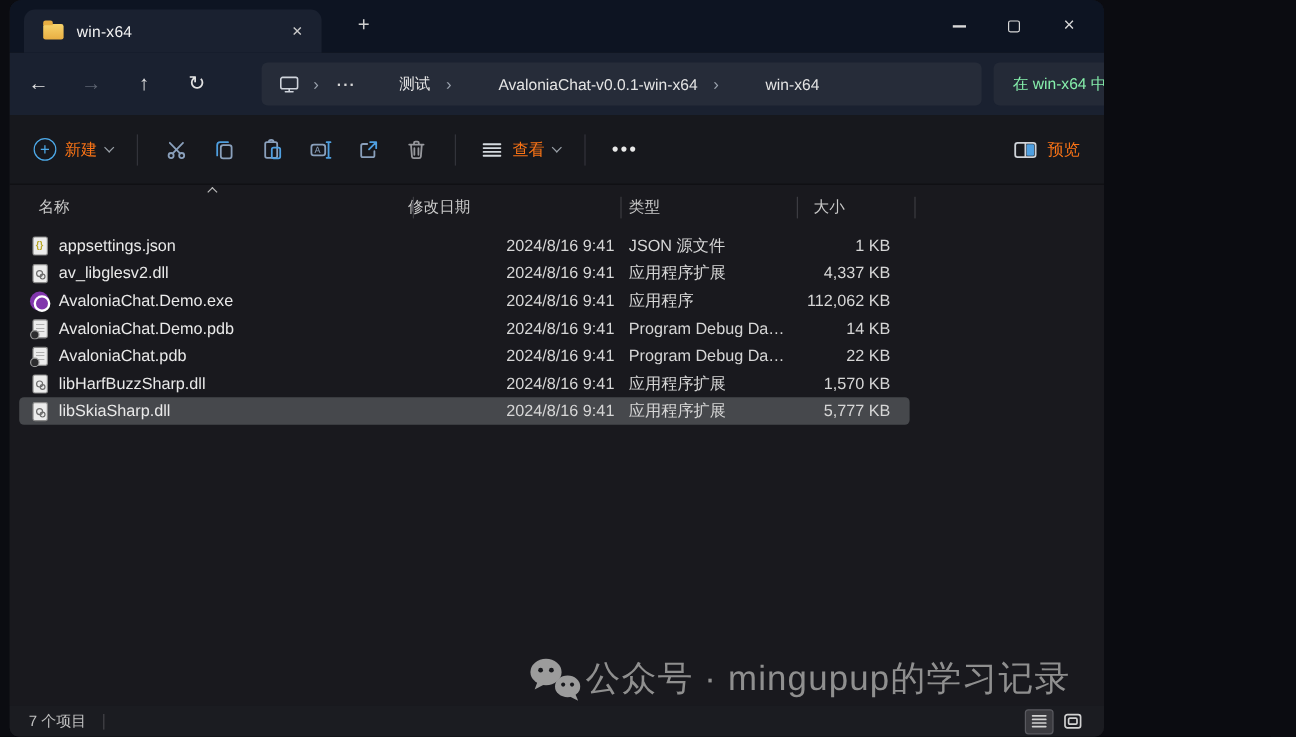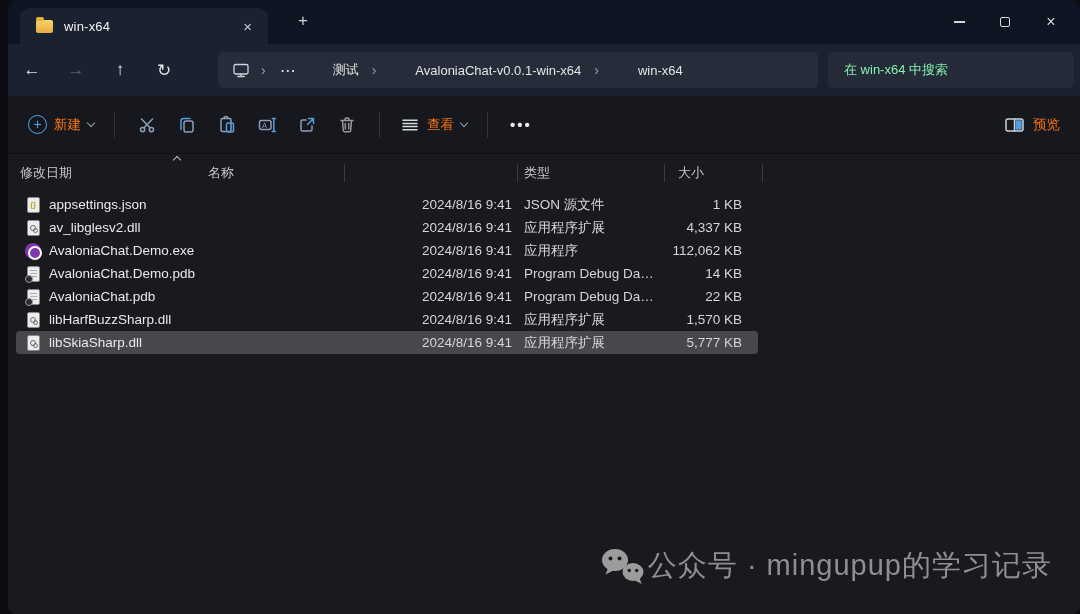"win-x64" .window { width: 1072px -> 912px }
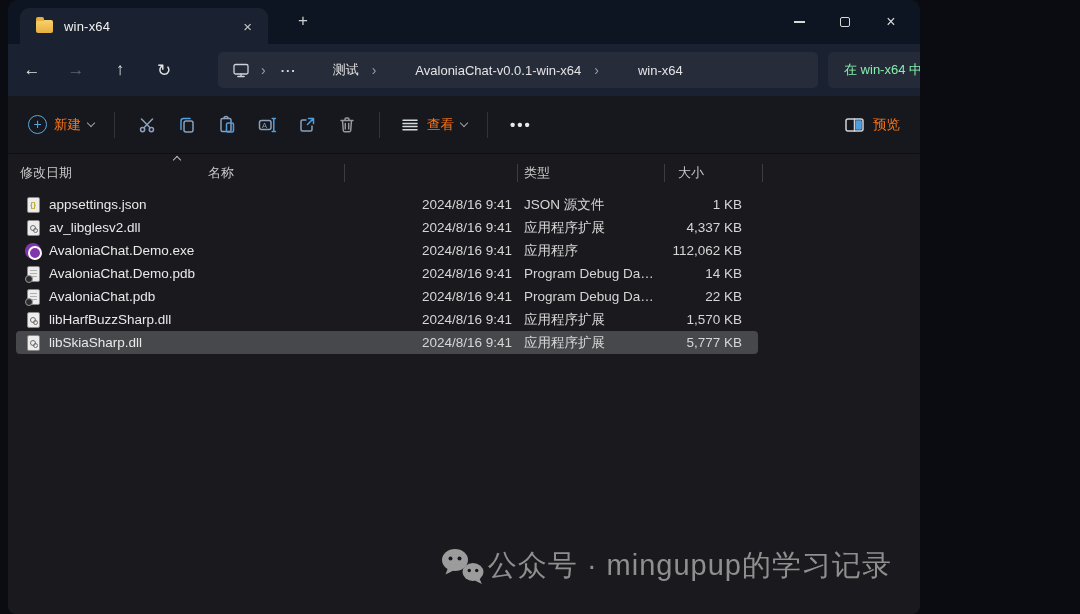"修改日期" span.ch { order: before "名称" -> after "名称" }
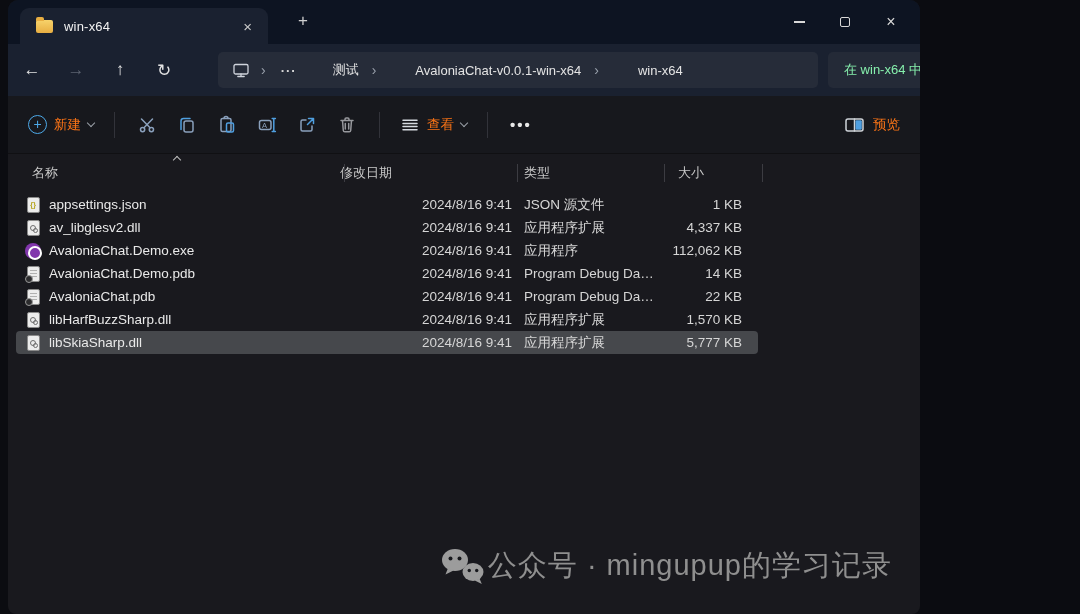"7 个项目" div.statusbar { html: none -> <div> <span>7 个项目</span> <span></span> <span></span> <span> <svg> <path></path> </svg> </span> <span> <svg> <rect></rect> <rect></rect> </svg> </span> </div> }
